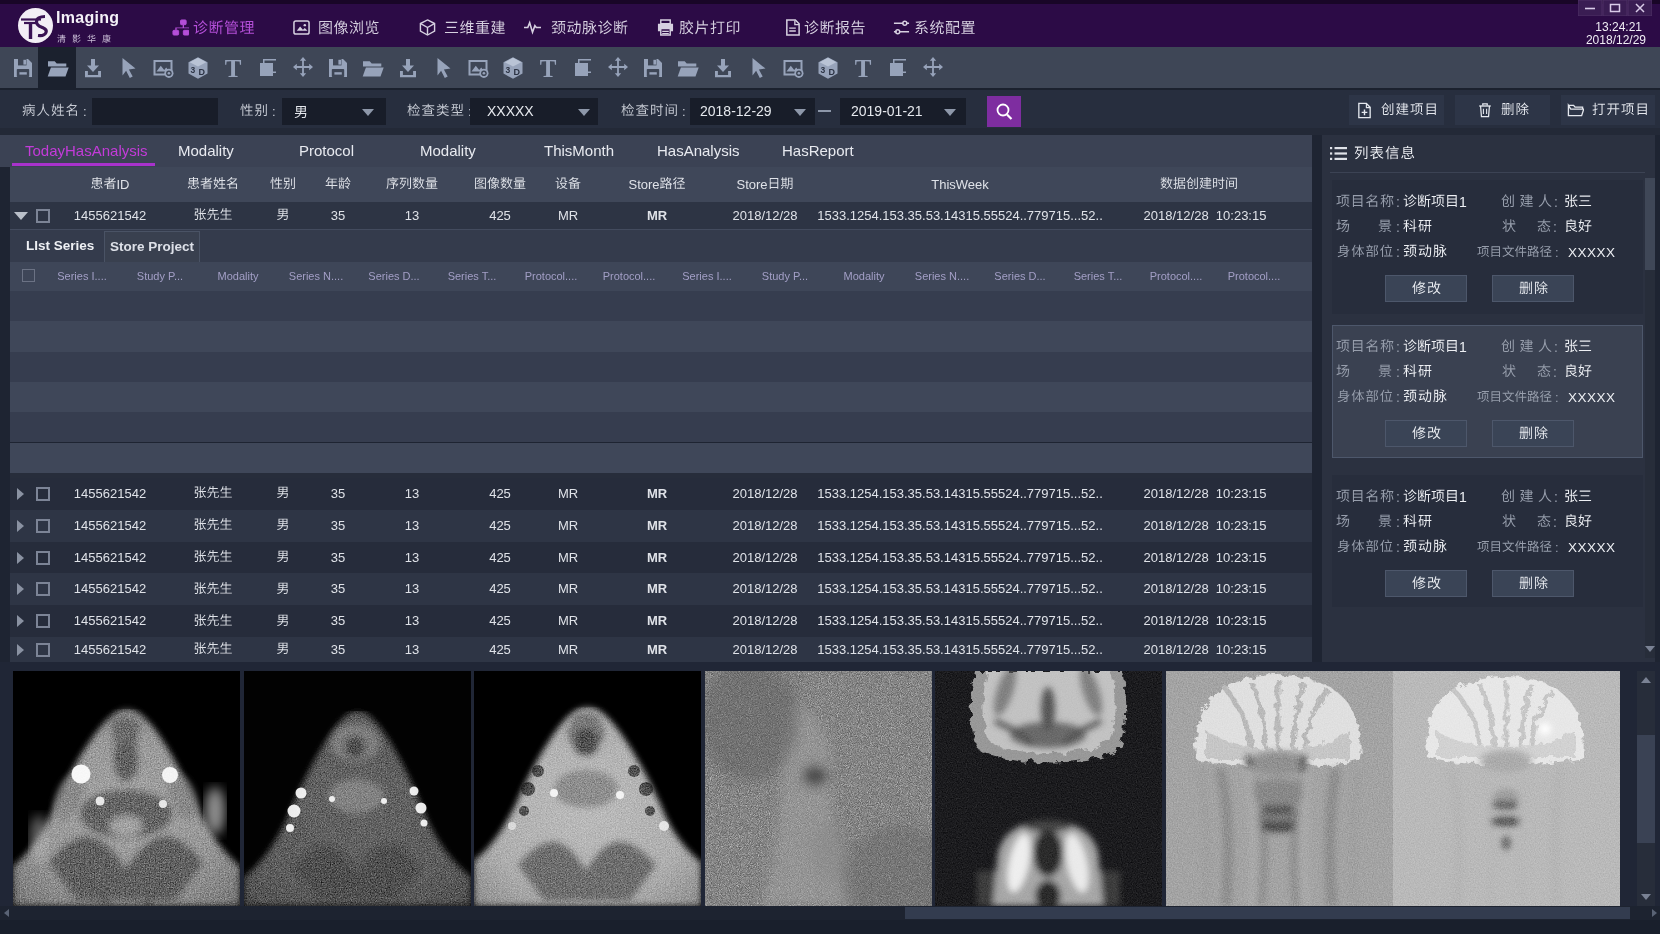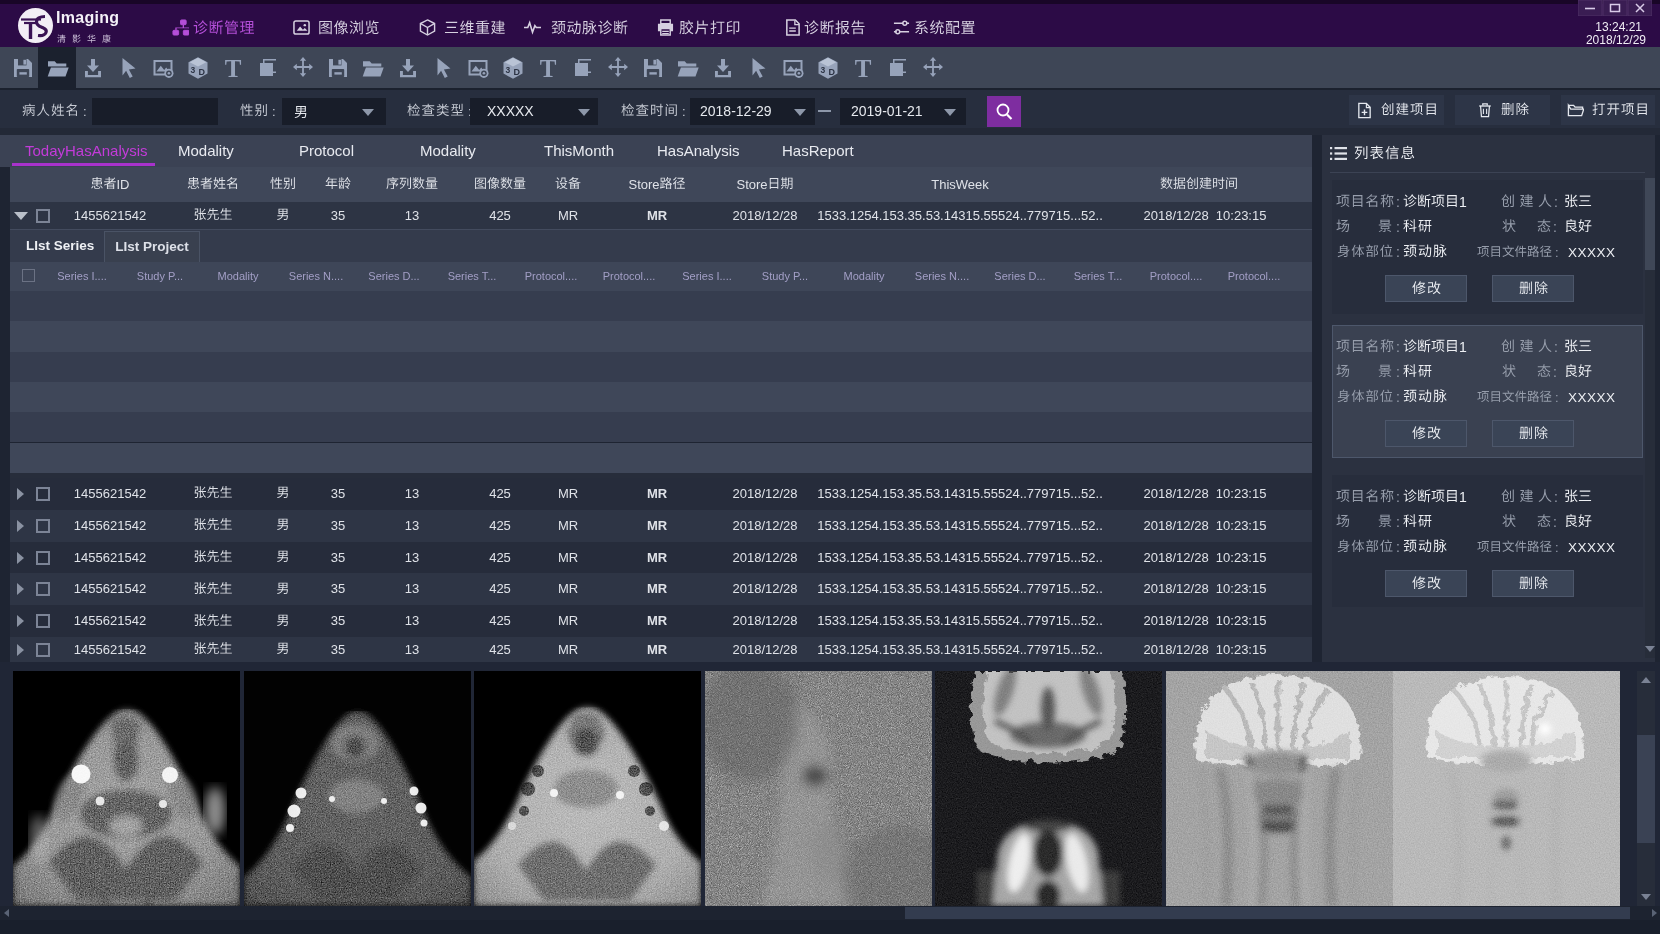"LIst Project" div.ab { text: LIst -> Store }
